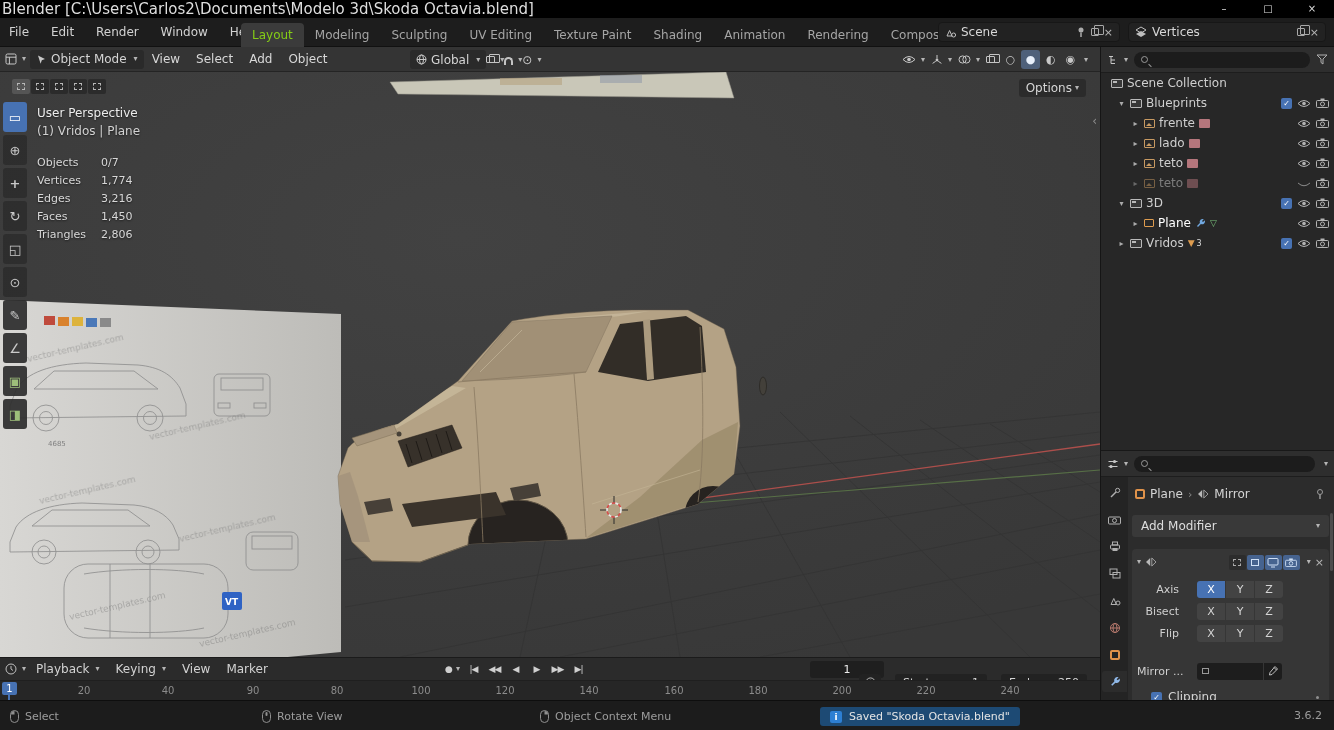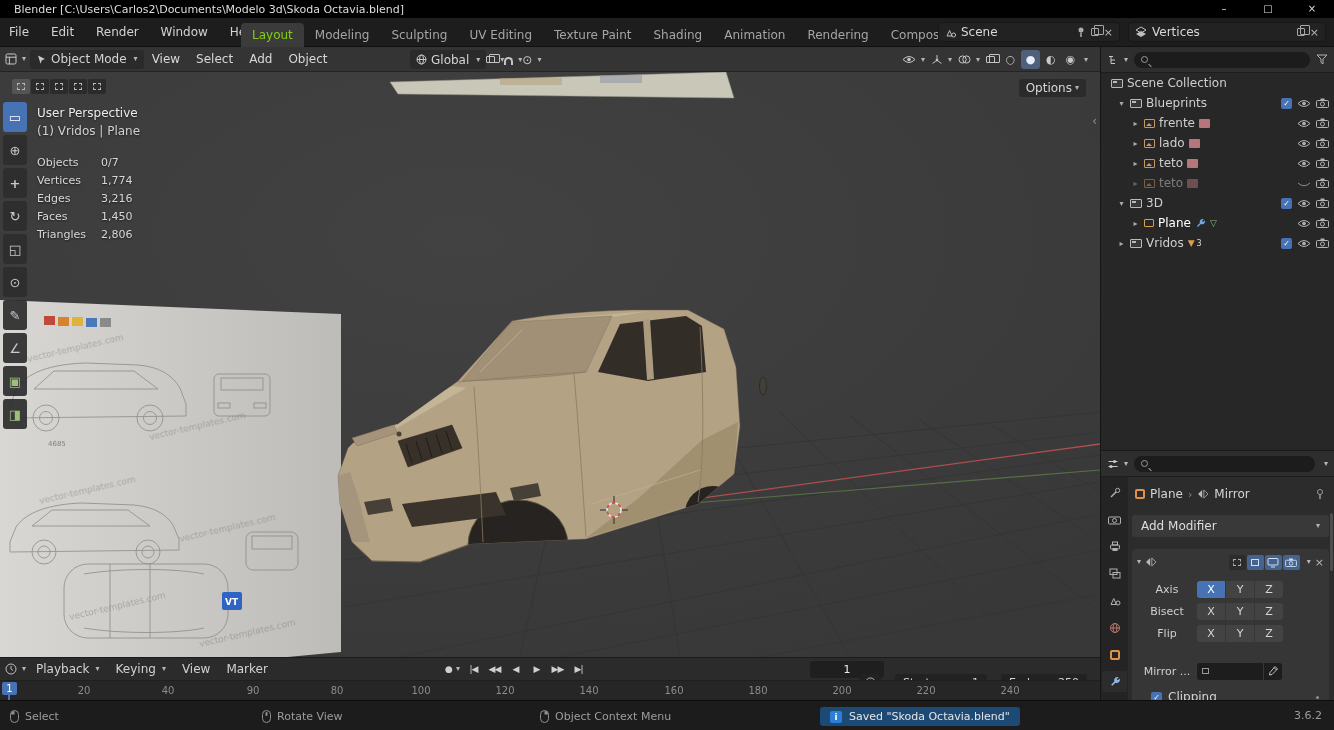"Blender" .tb-title { font-size: 11px -> 15px; padding-left: 14px -> 2px }
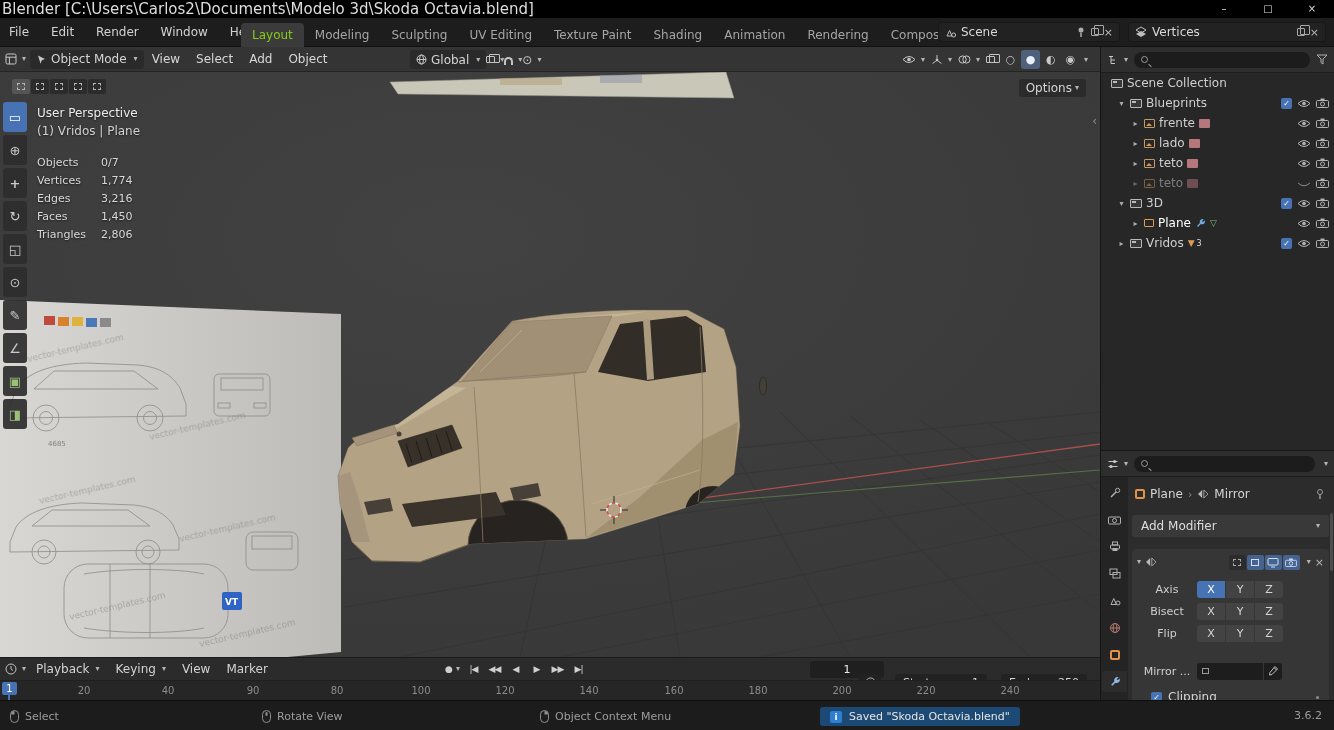"Axis" .plab { padding-right: 0 -> 18px; text-align: center -> right }
